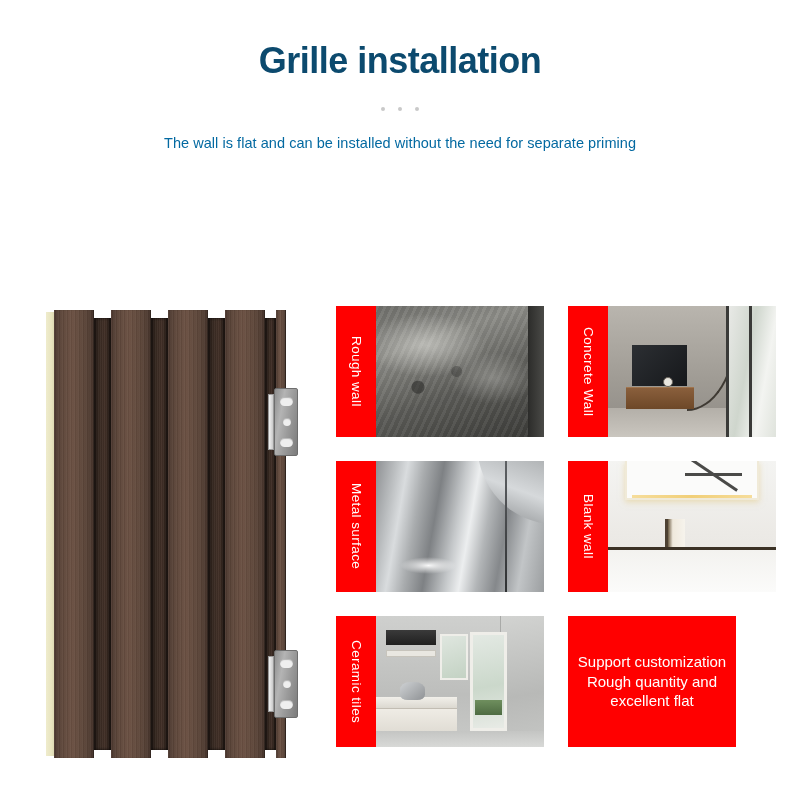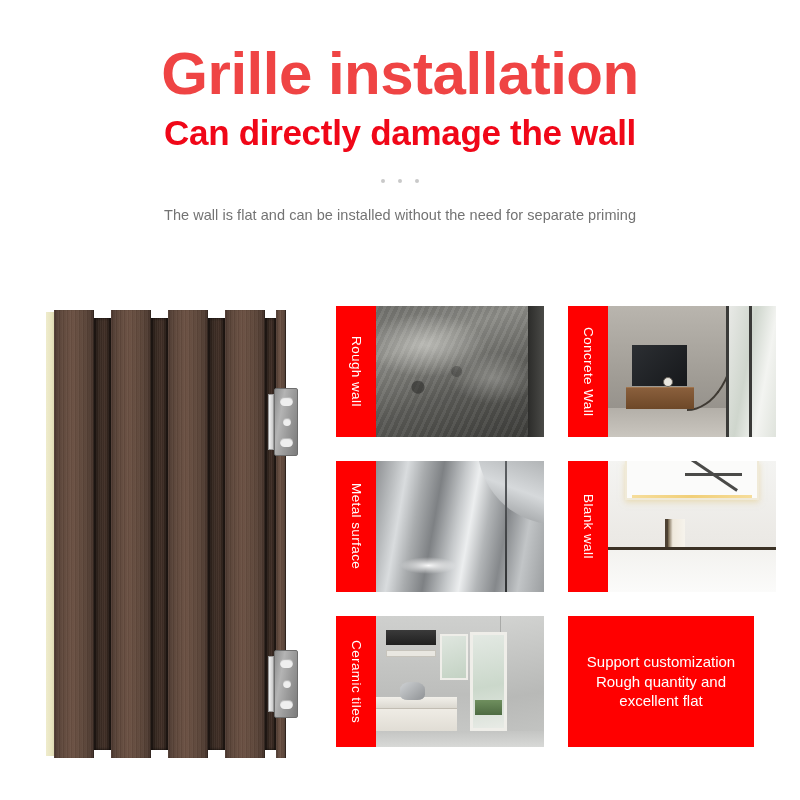"Grille installation" .headline1 { color: #ef4444 -> #0c4a6e; font-size: 60px -> 36px }
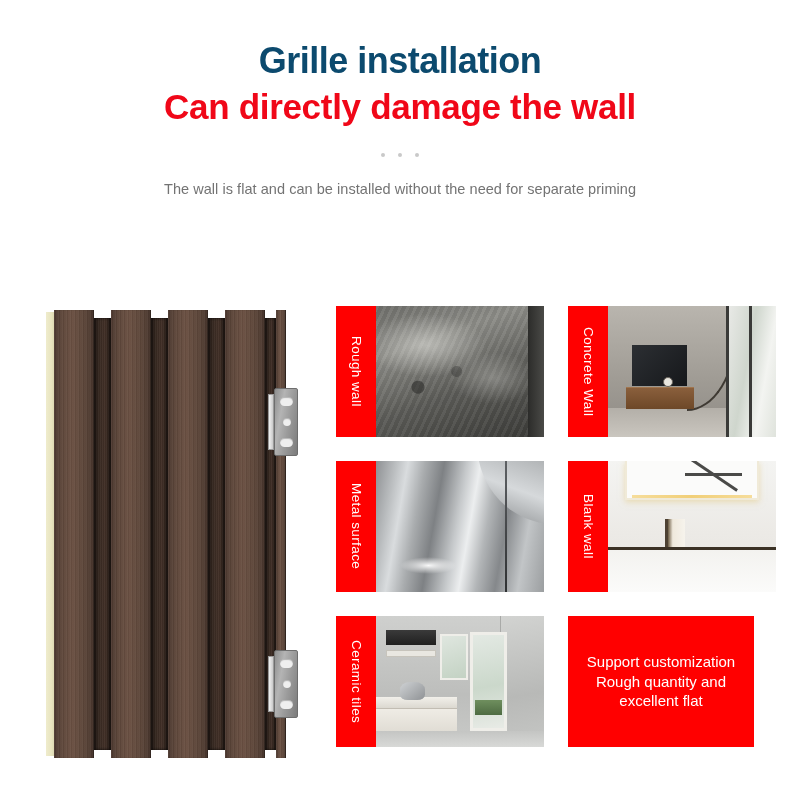"Can directly damage the wall" div.headline2 { html: <div>Can directly damage the wall</div> -> none }
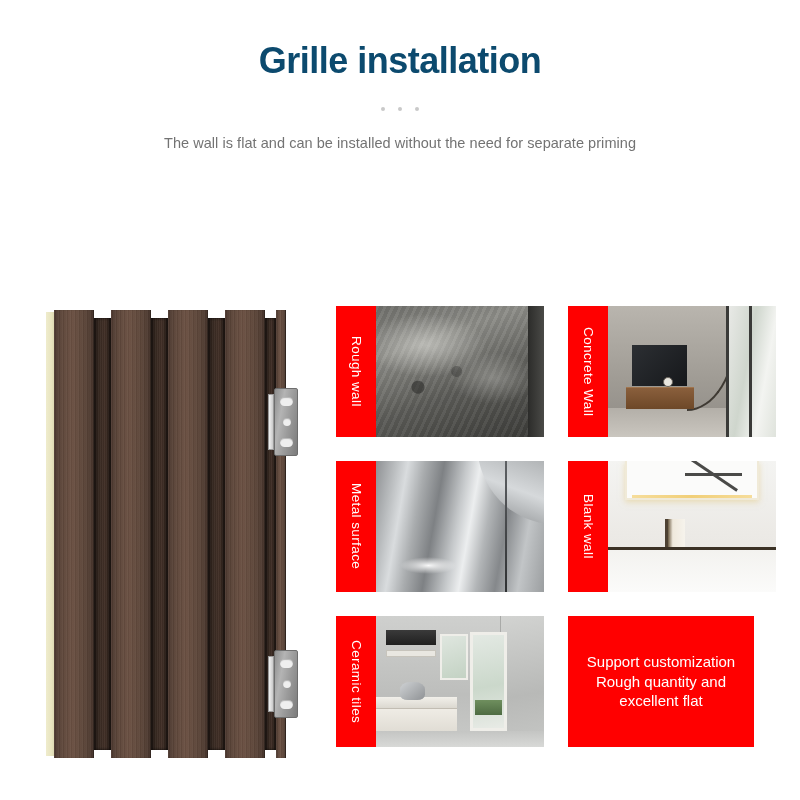"The wall is flat and" .subtitle { color: #737373 -> #0369a1 }
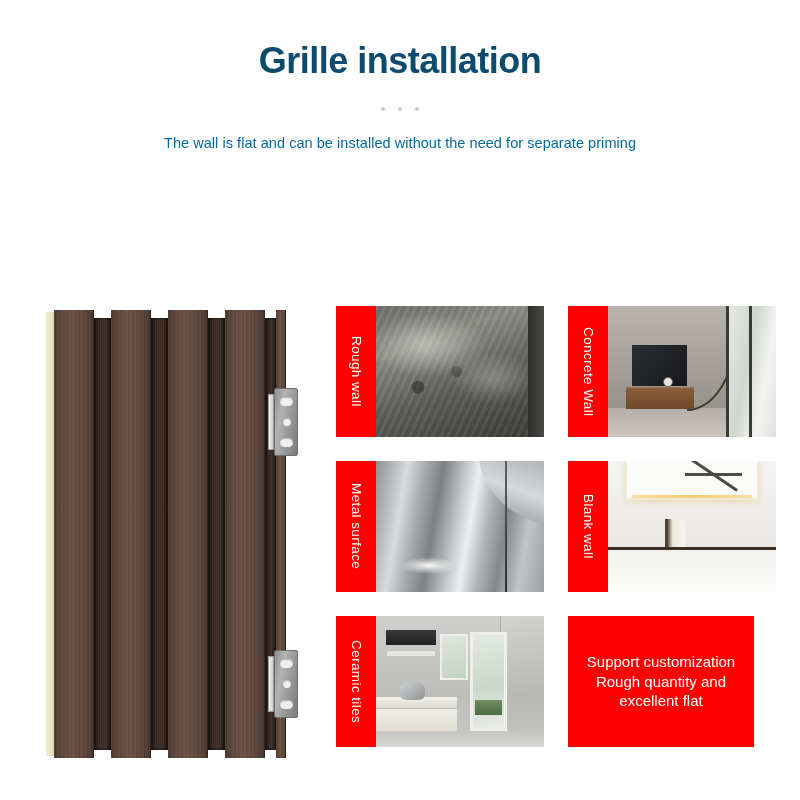"Support customization" .promo { width: 186px -> 168px }
